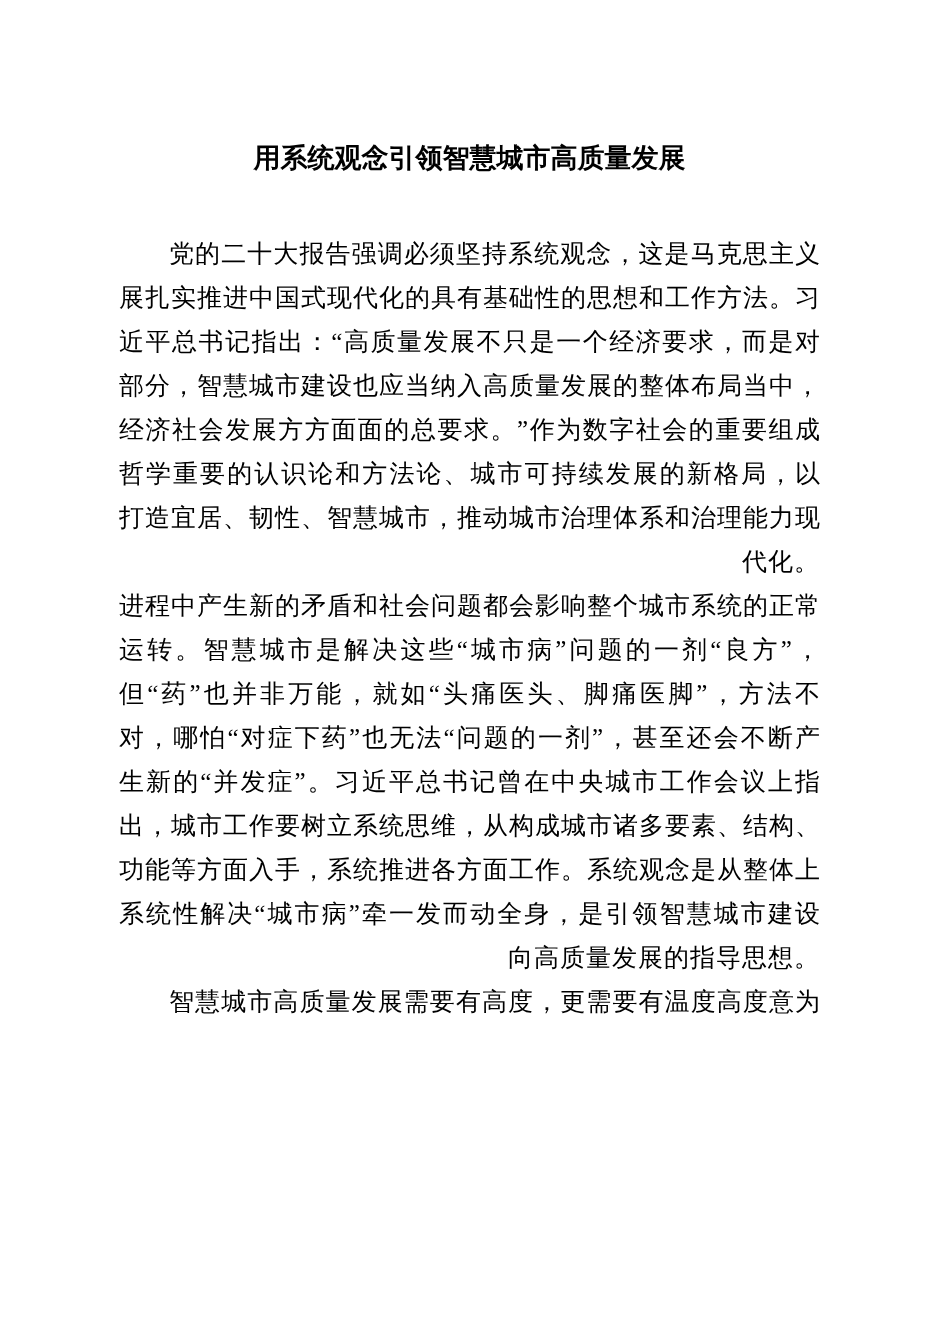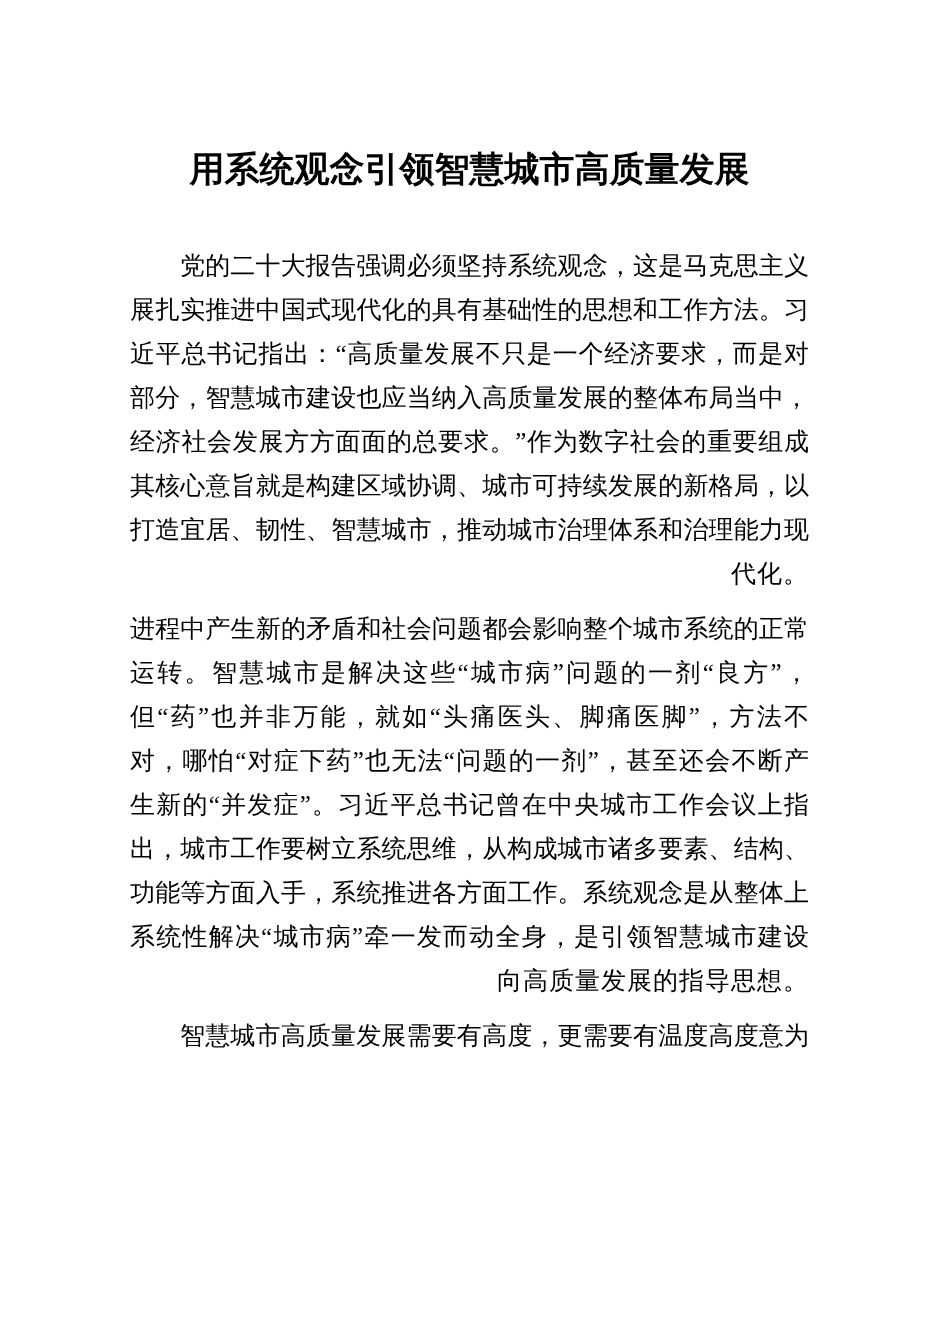"用系统观念引领智慧城市高质量发展" .doc-title { font-size: 35px -> 27px; margin-top: 12px -> none }
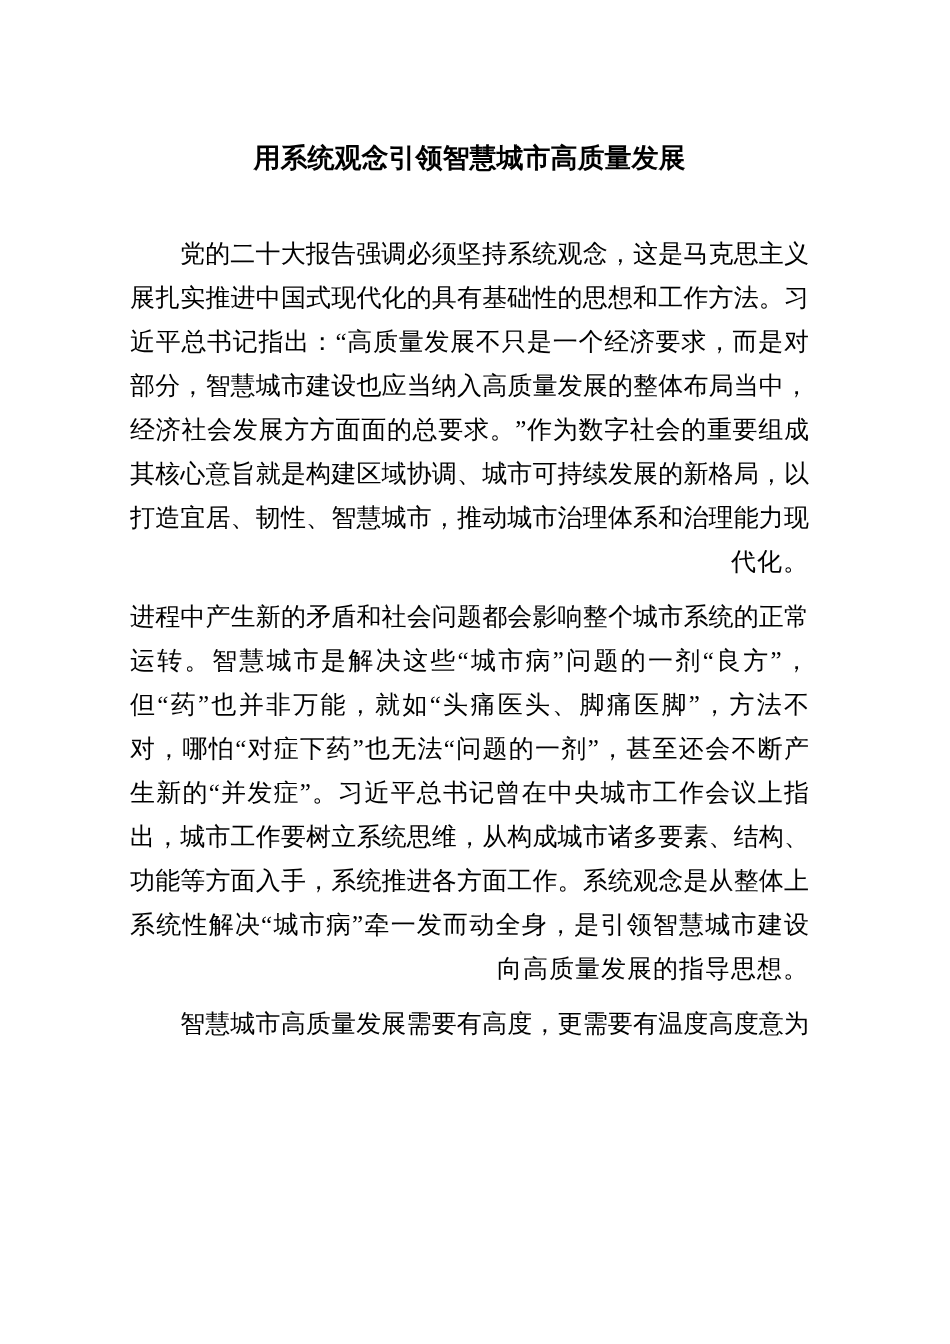"党的二十大报告强调必须坚持系统观念，这是马克思主义" .paragraph { margin: 11px -> 0 }
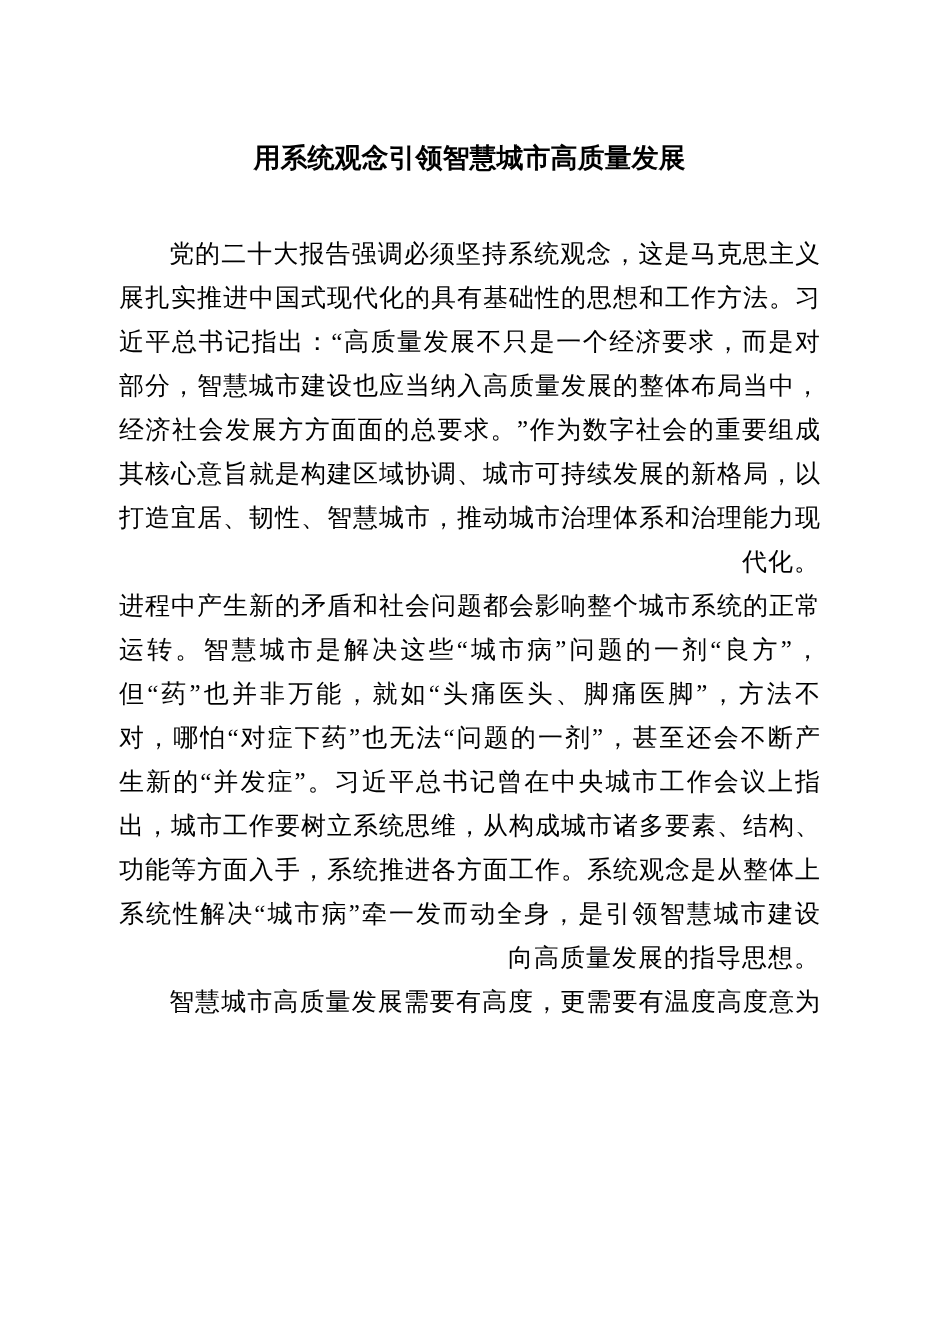"其核心意旨就是构建区域协调、城市可持续发展的新格局，以" div.line { text: 其核心意旨就是构建区域协调 -> 哲学重要的认识论和方法论 }
